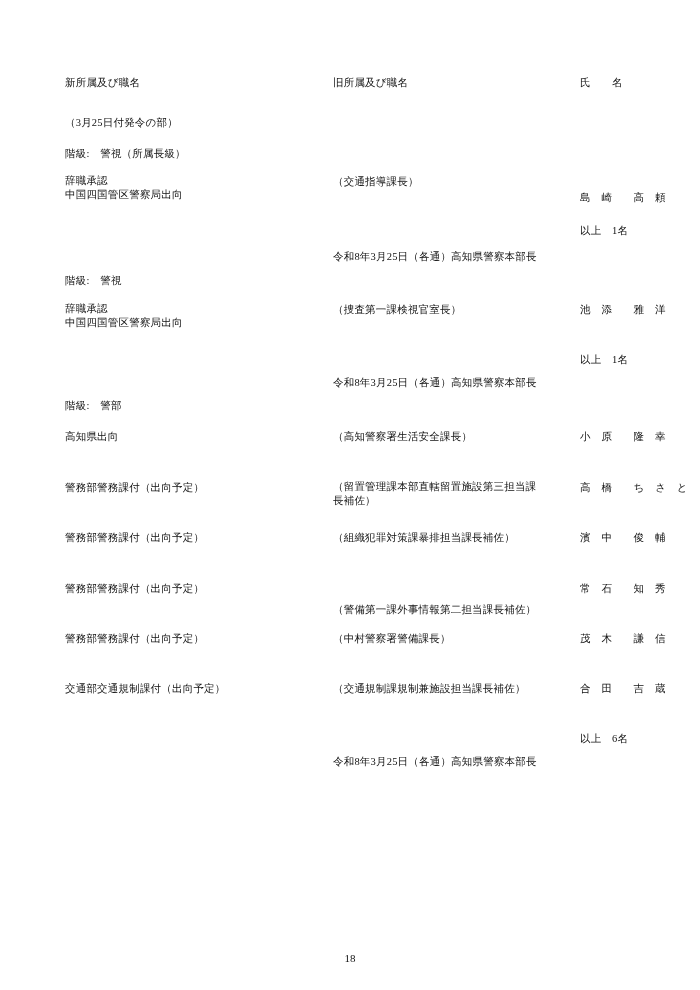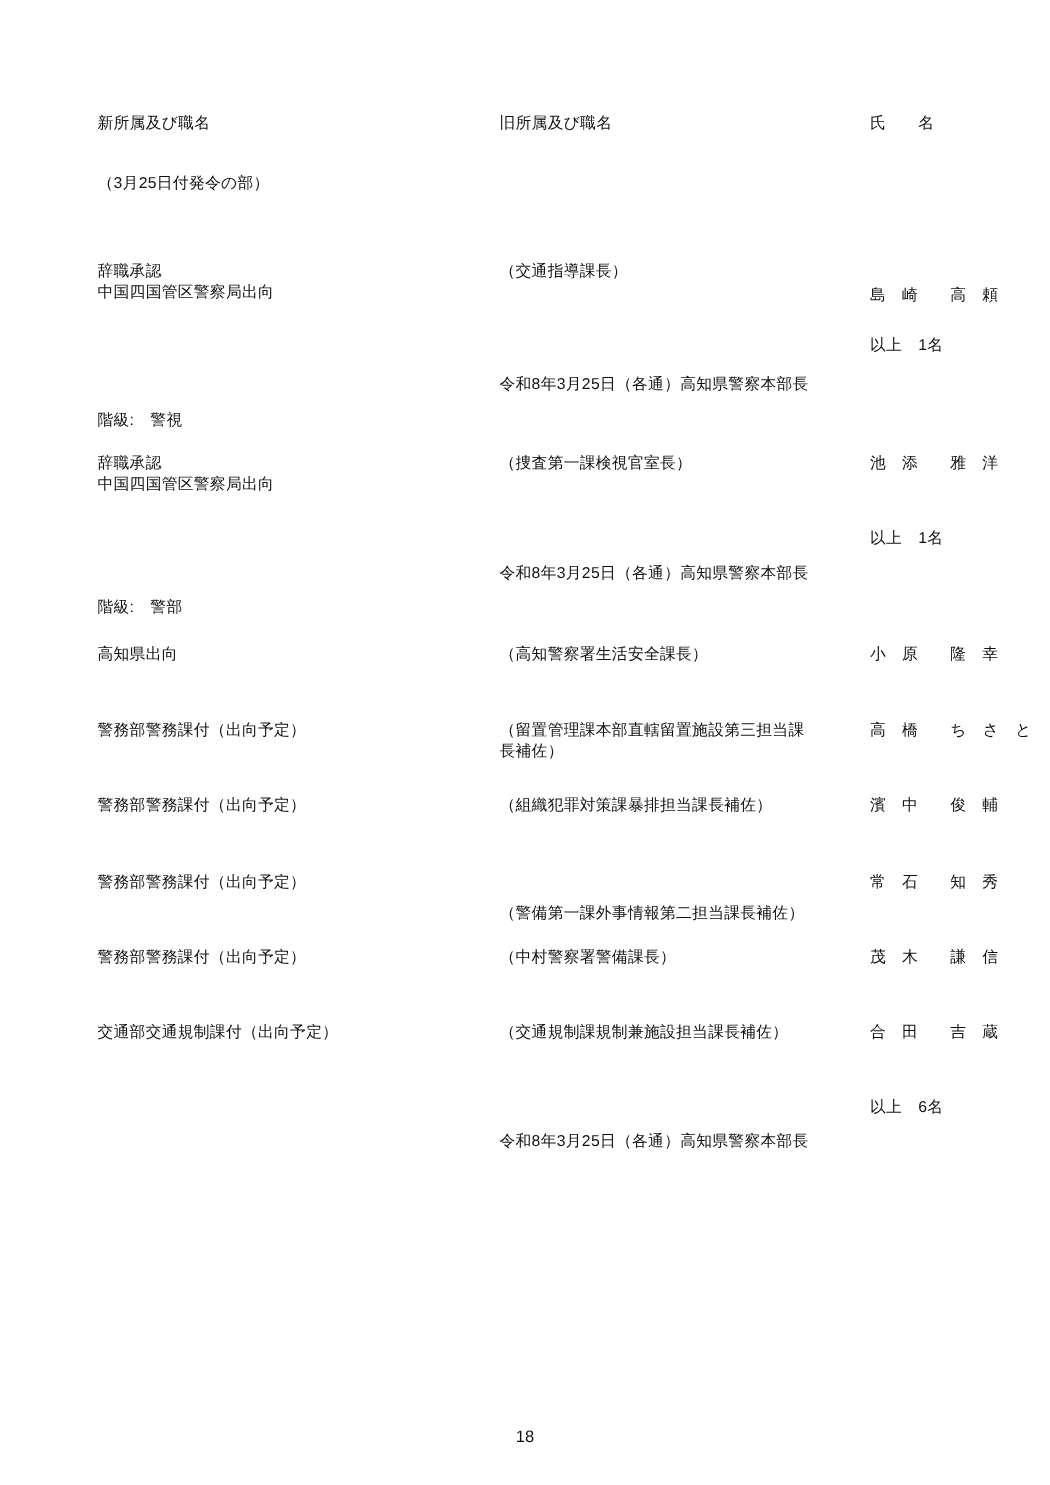"新所属及び職名" .page { font-family: none -> Liberation Serif, serif }
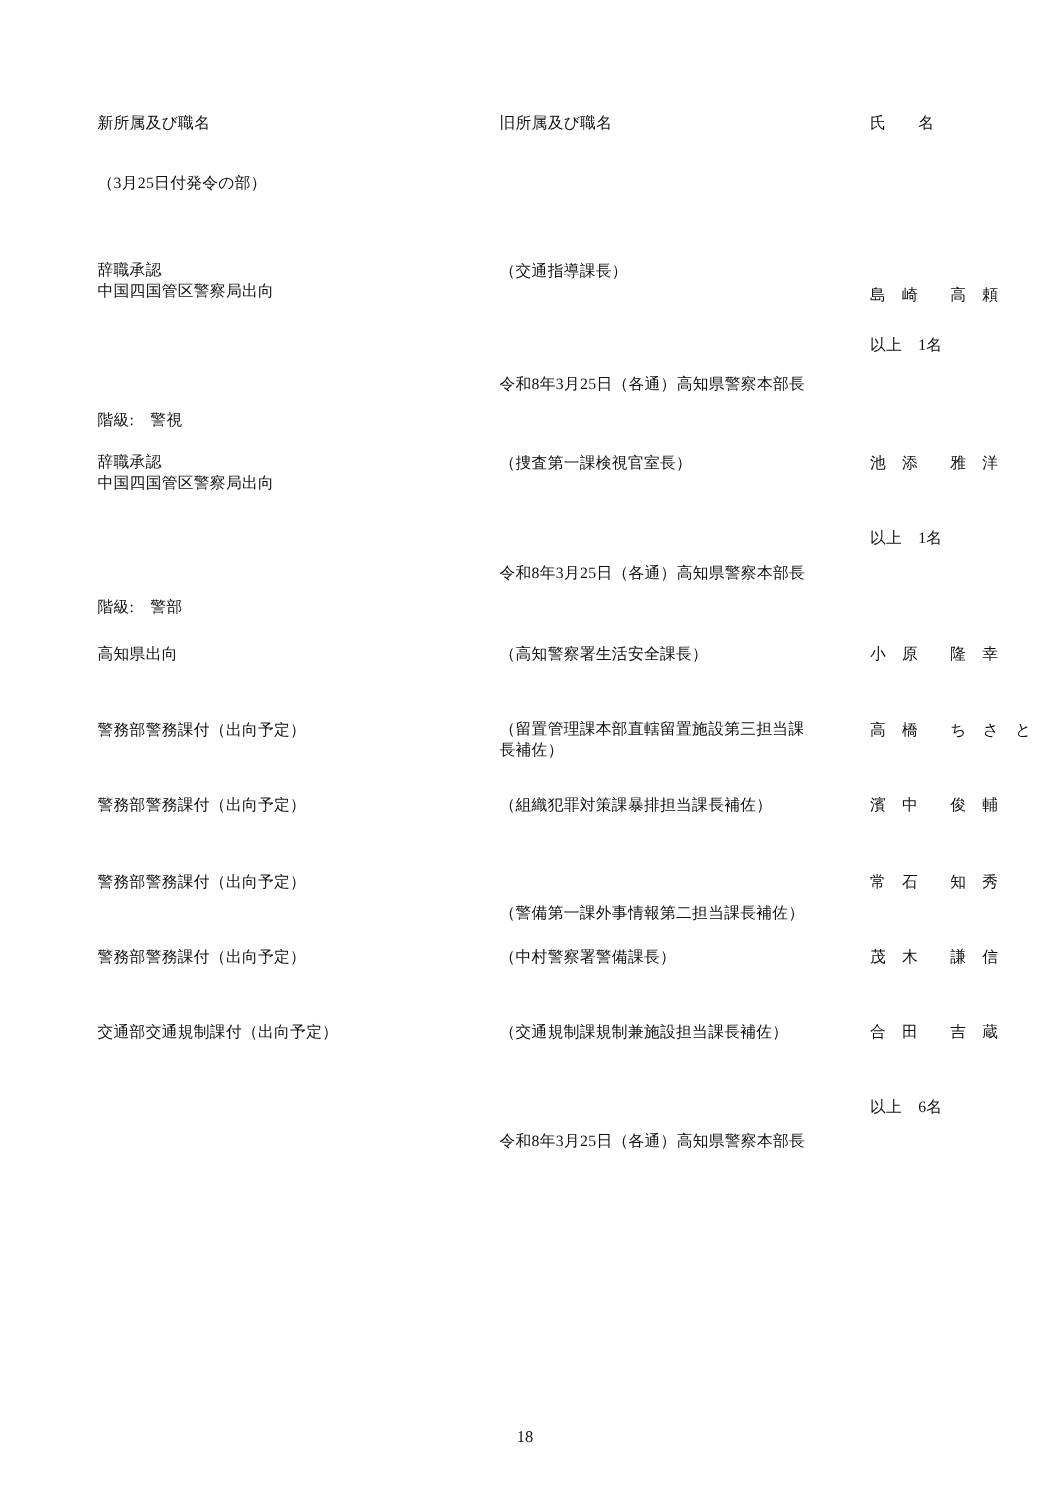"階級: 警視（所属長級）" div.cell { html: none -> <div>階級: 警視（所属長級）</div> }
